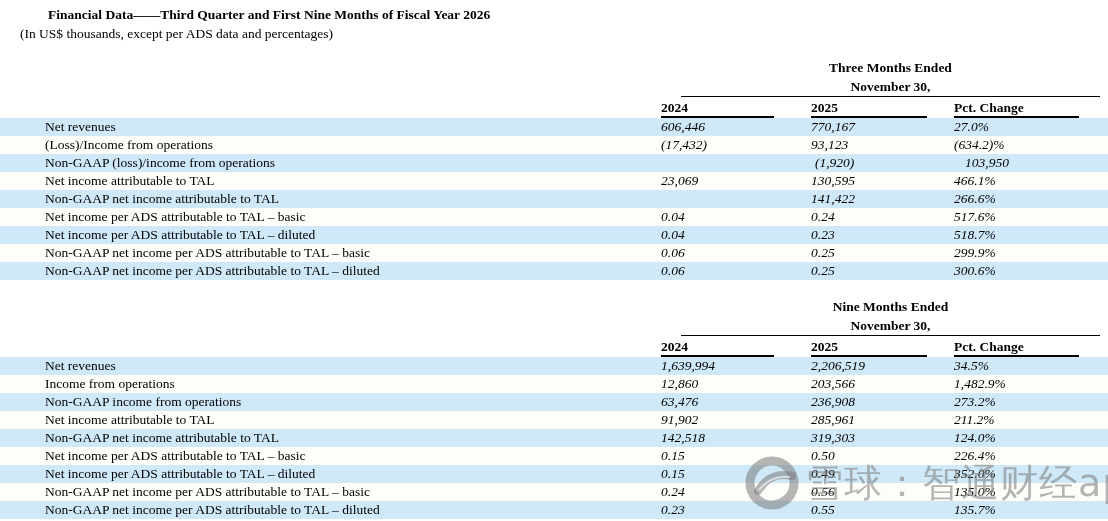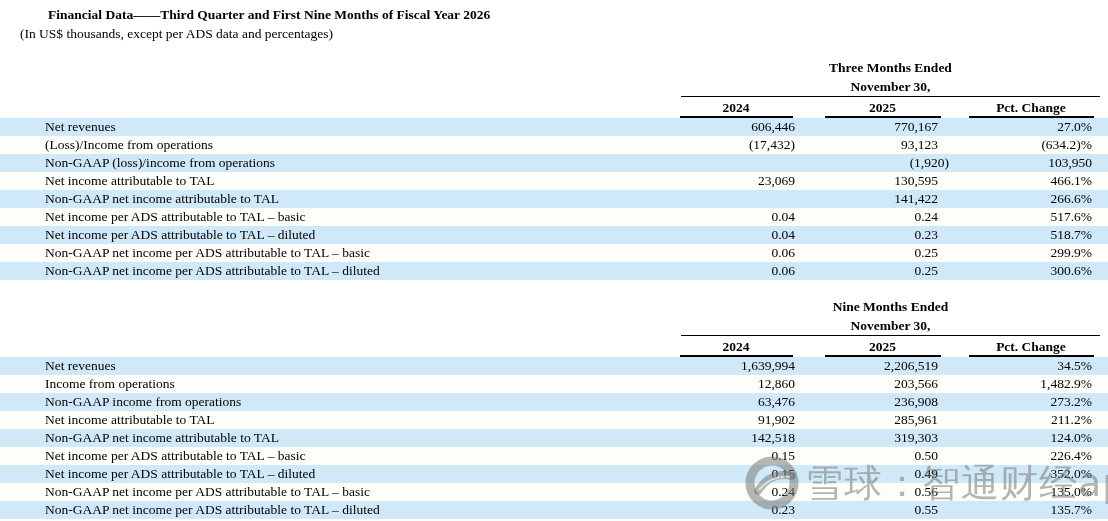"2024" .colrow .ch { text-align: center -> none }
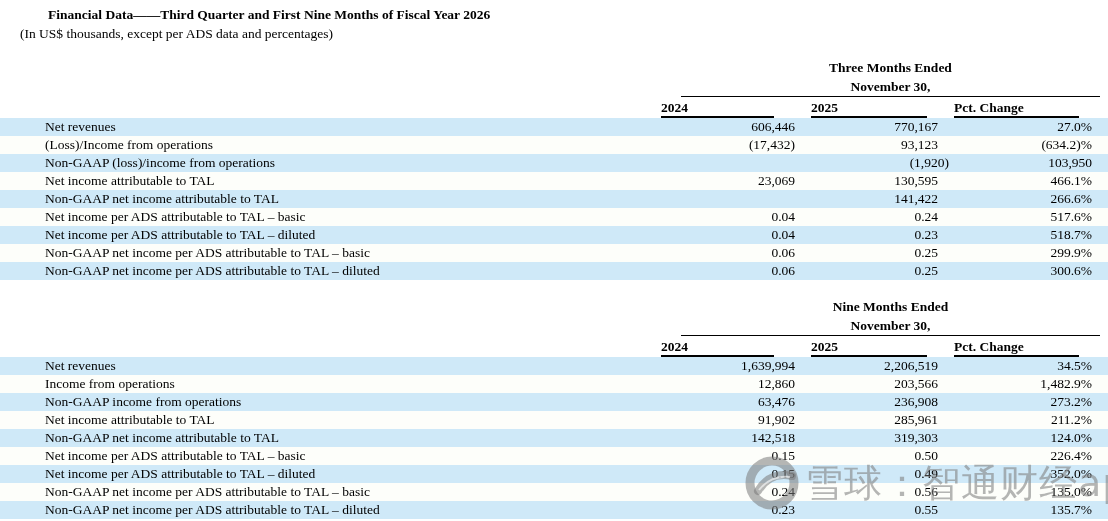"606,446" .cell.num { font-style: none -> italic; text-align: right -> none }
